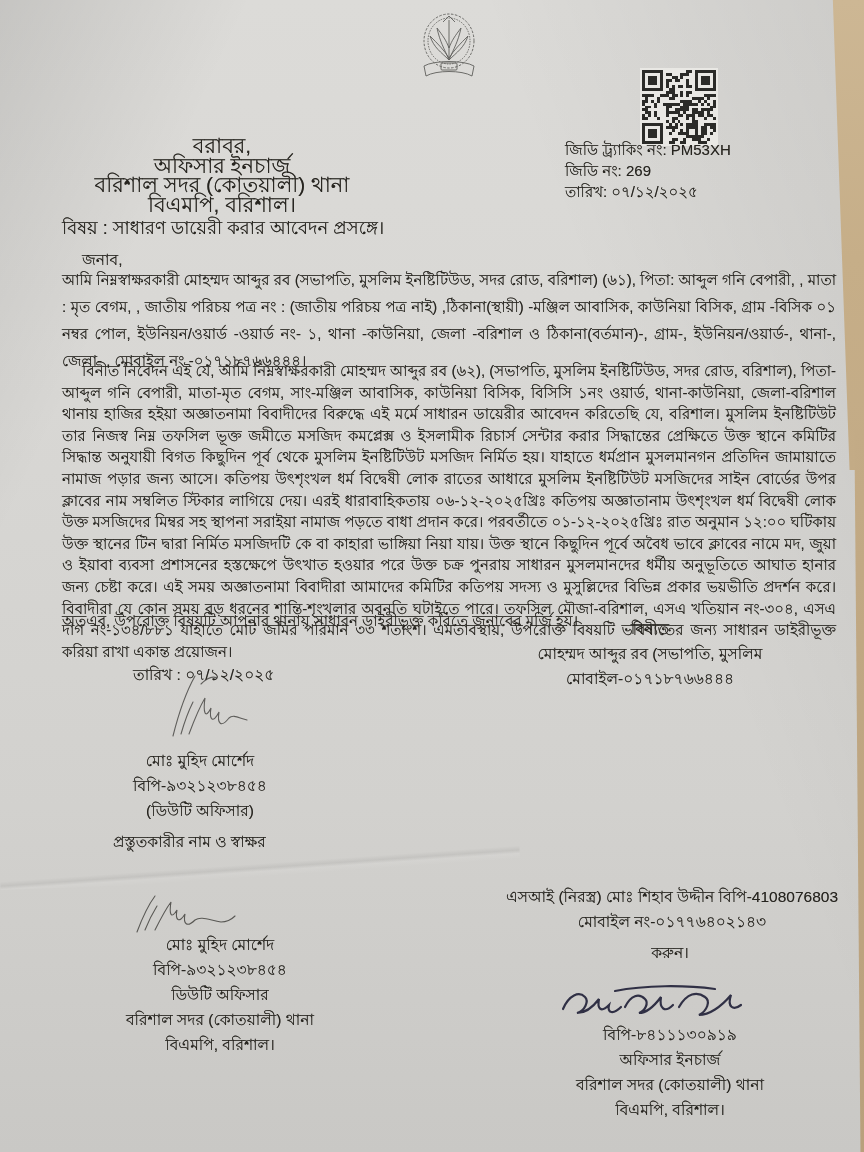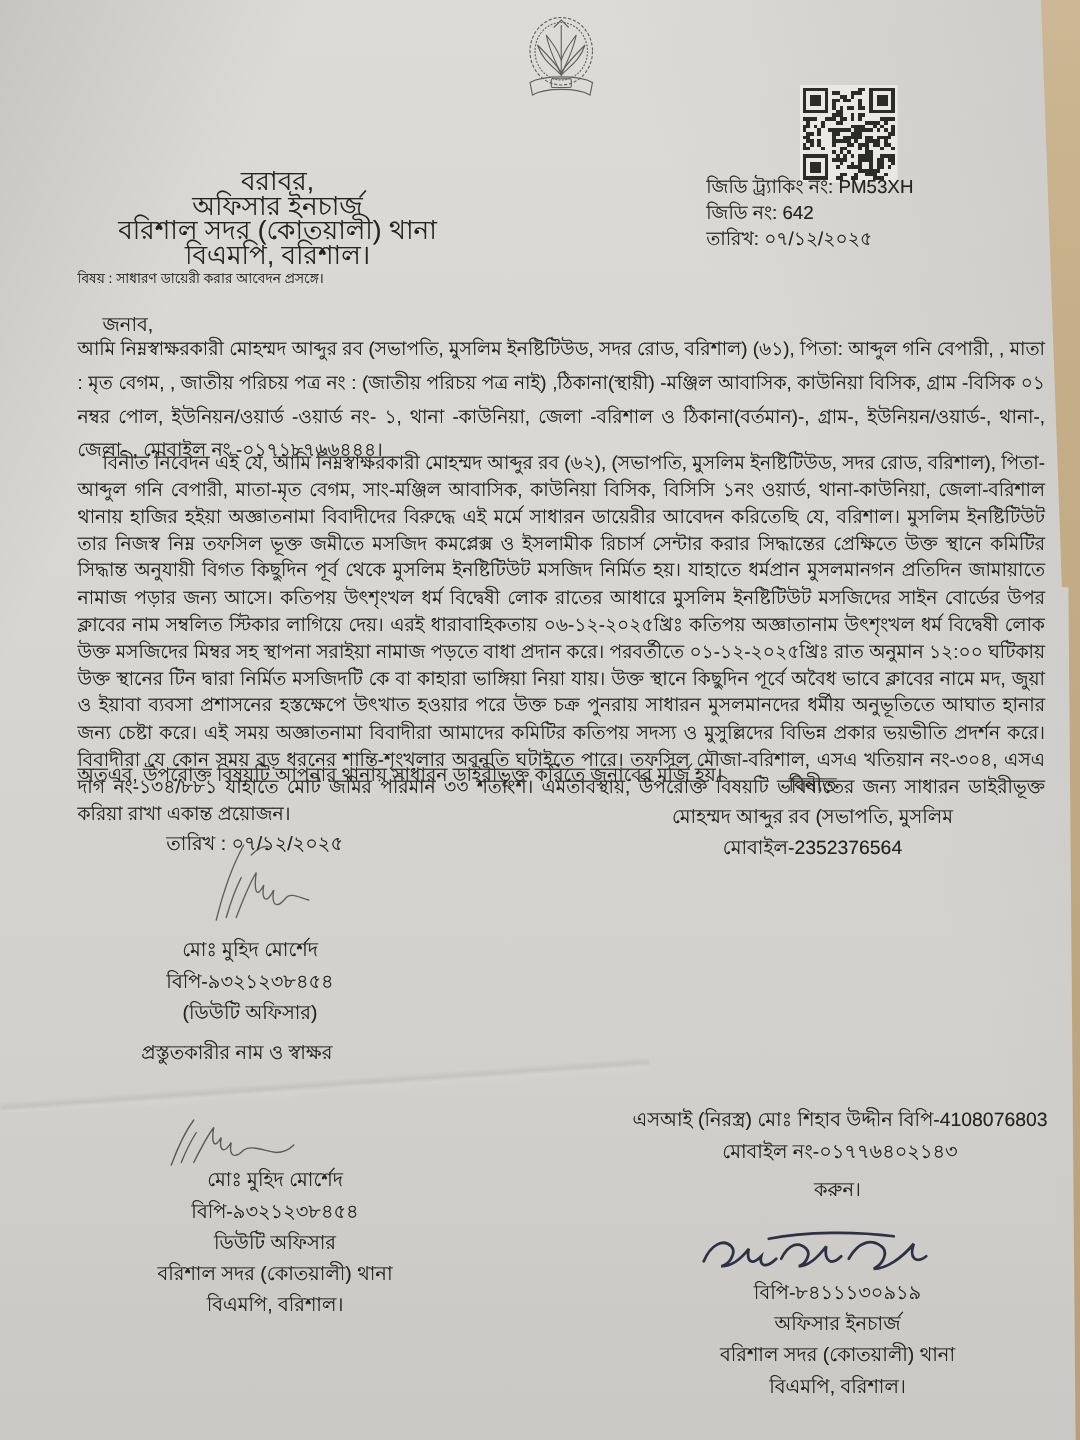"জিডি নং: 642" div.meta-line { text: 642 -> 269 }
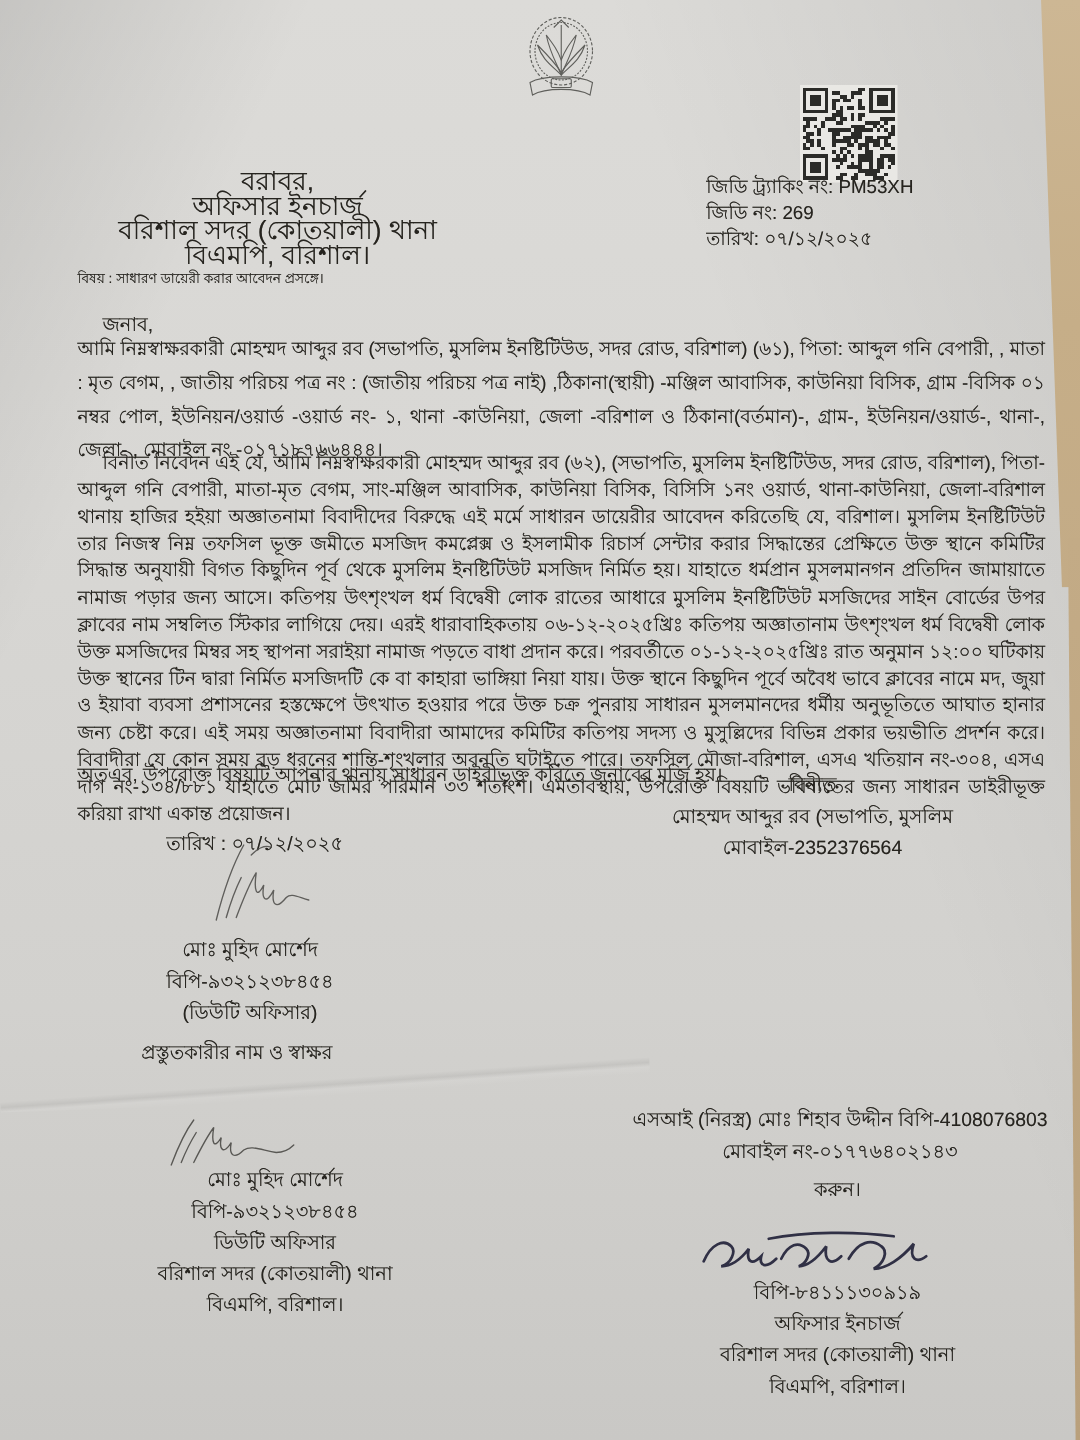"বিষয় : সাধারণ ডায়েরী করার" div.abs { font-size: 11px -> 18px }
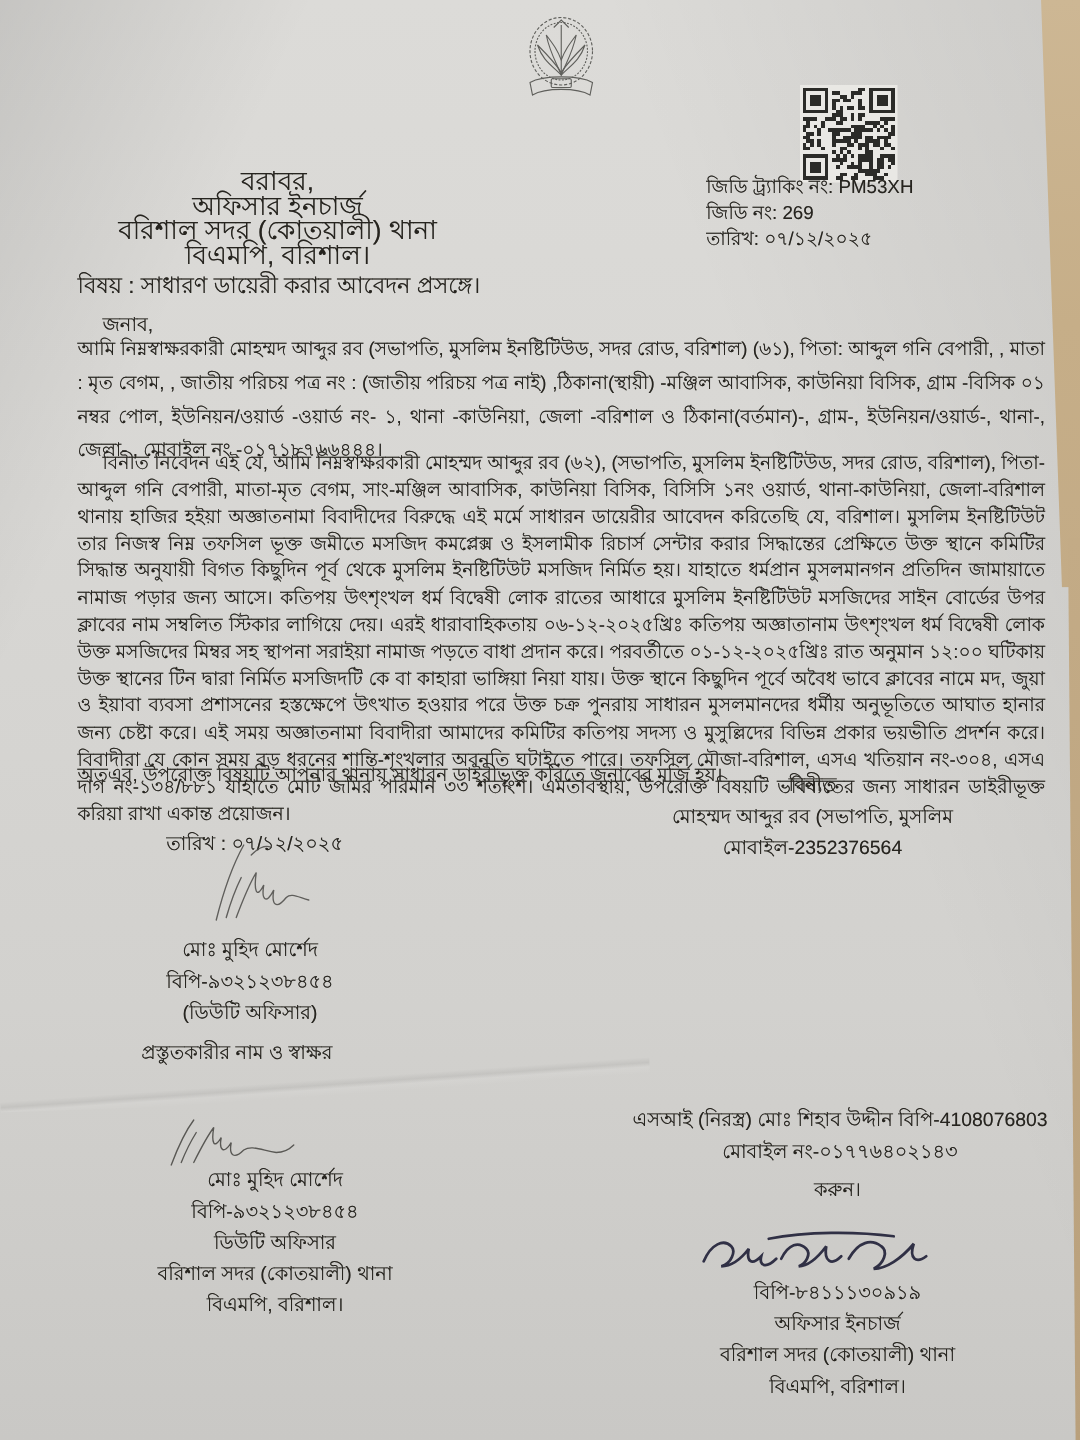"মোবাইল-2352376564" div.sigline { text: মোবাইল-2352376564 -> মোবাইল-০১৭১৮৭৬৬৪৪৪ }
